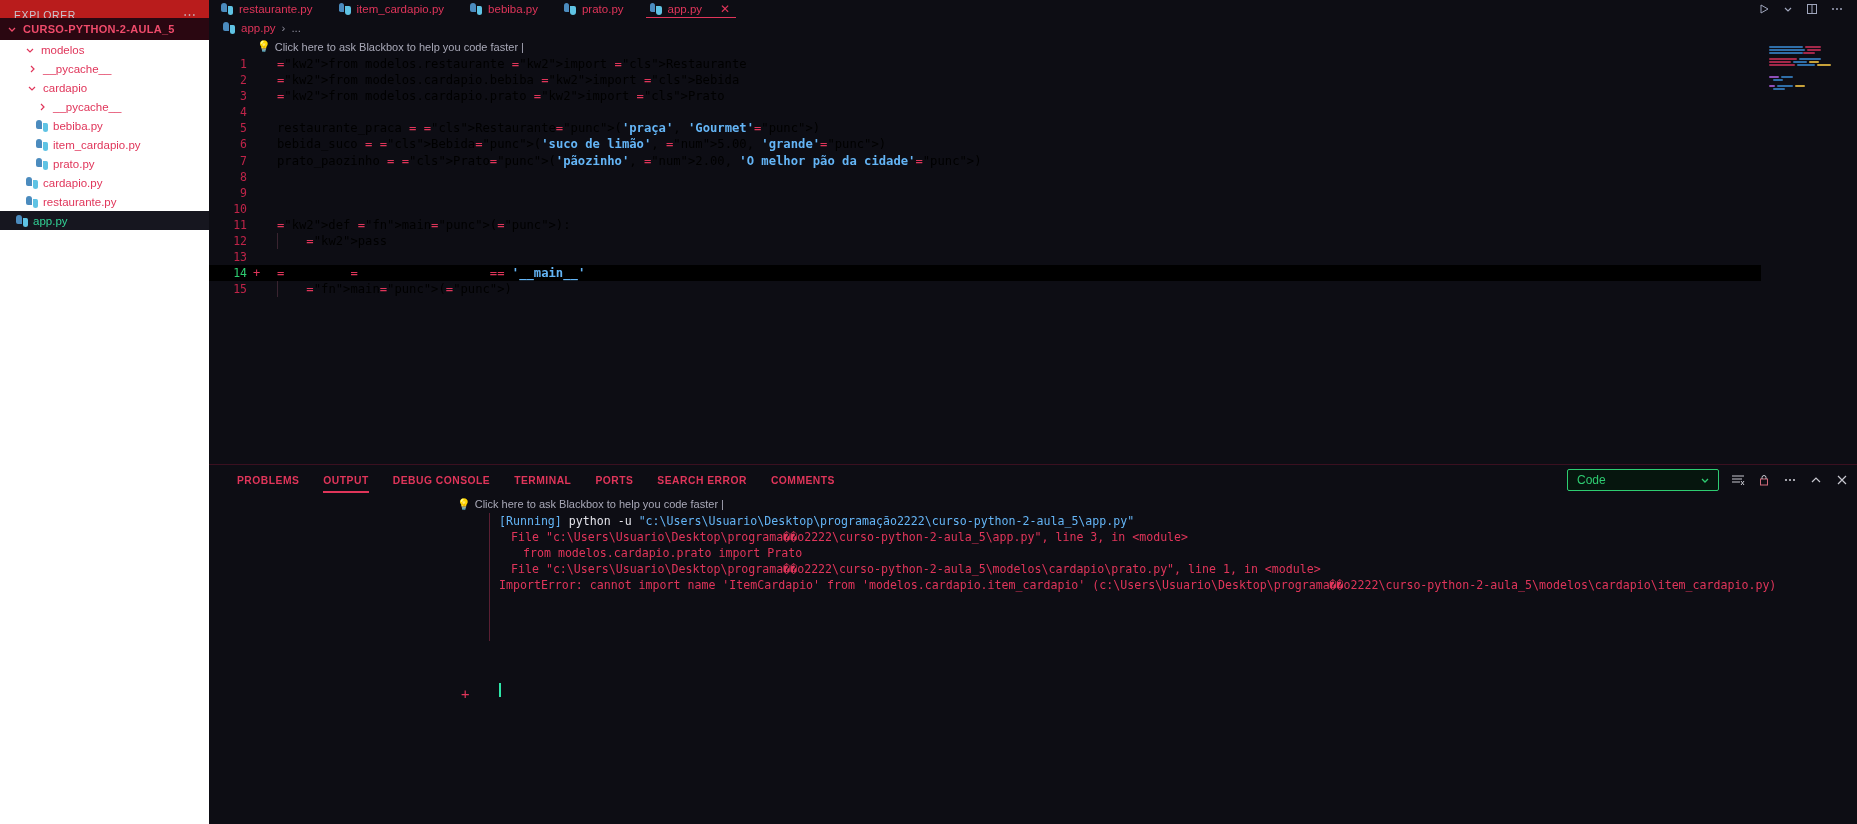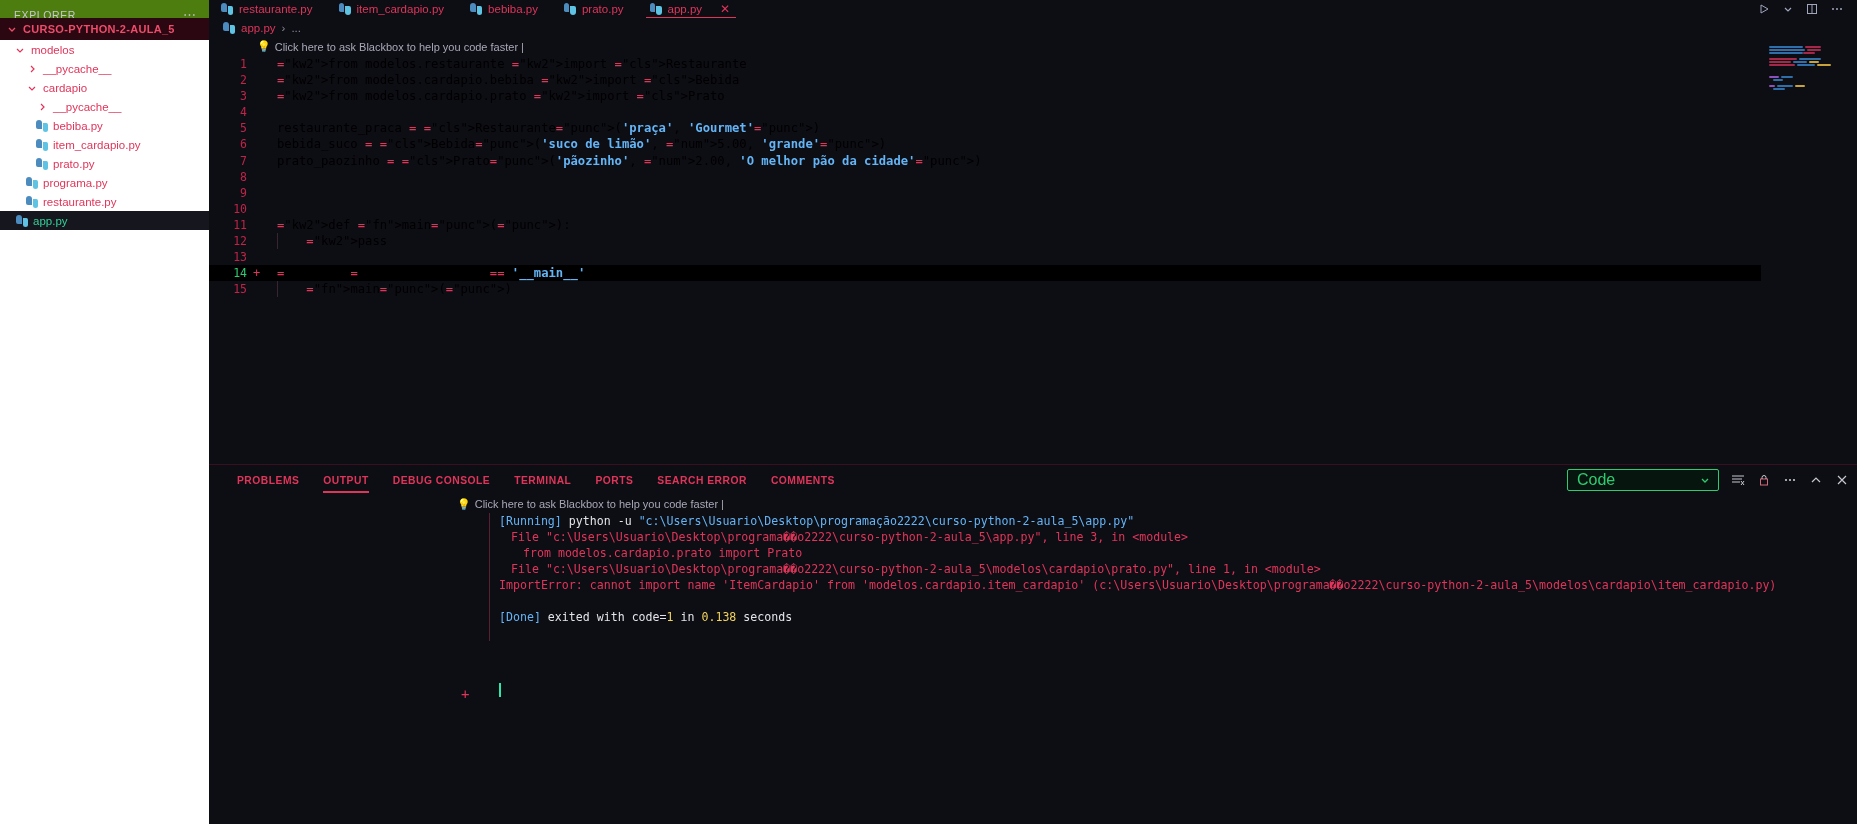"EXPLORER" .explorer-header { background: #4d7c0f -> #b91c1c }
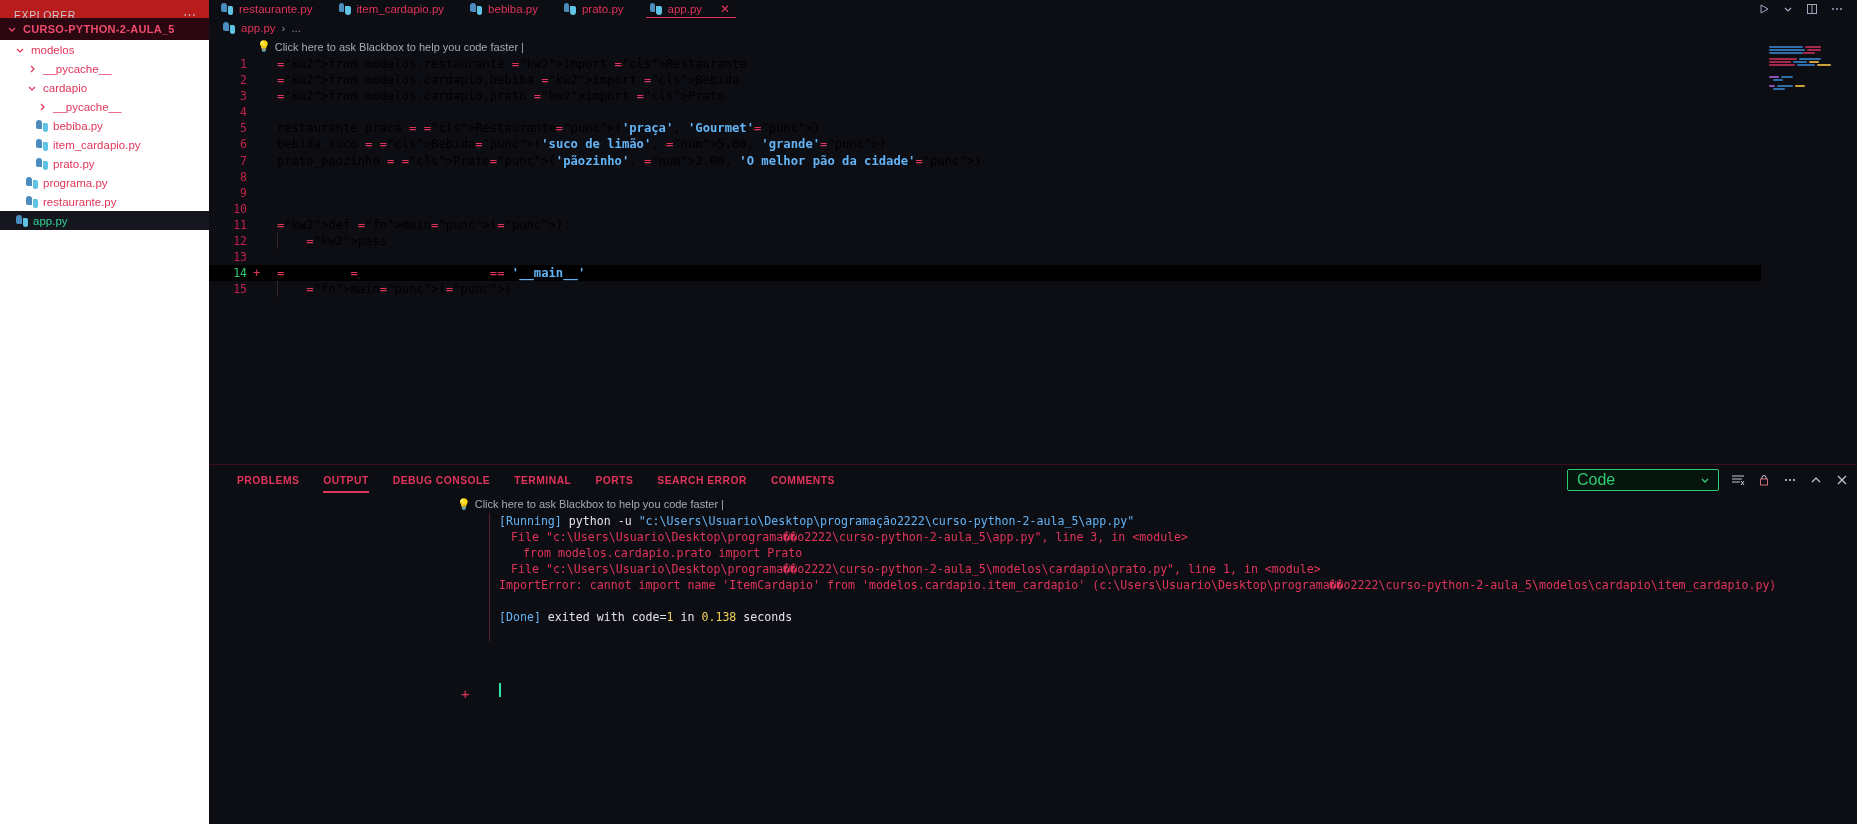"modelos" div.tree-row { padding-left: 14px -> 24px }
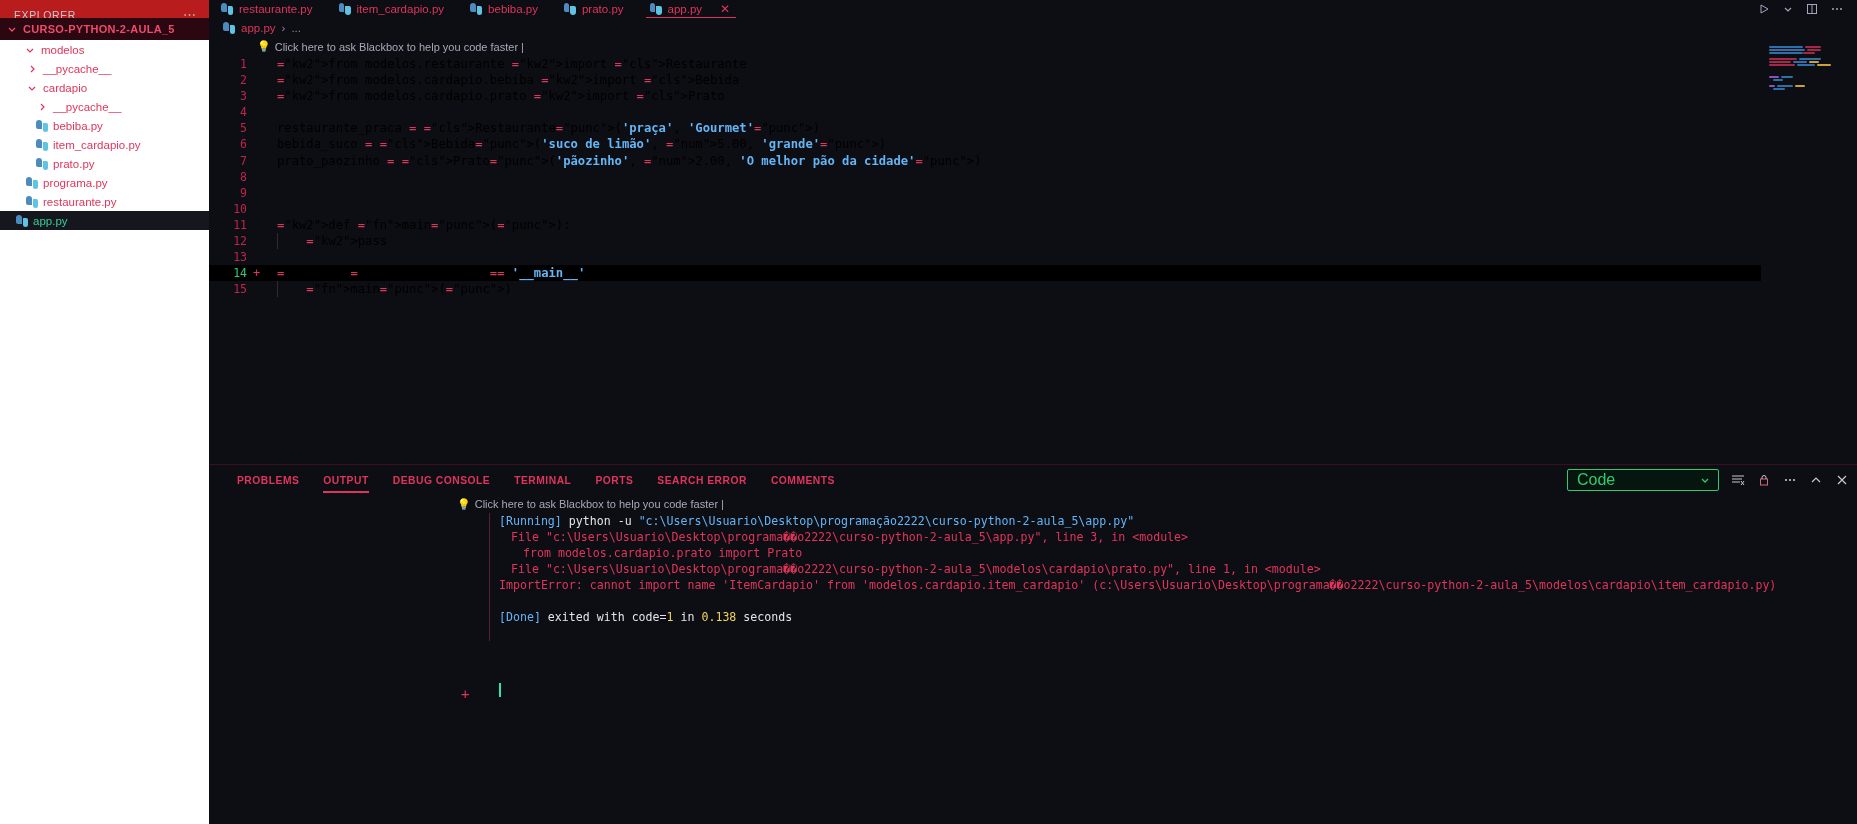"programa.py" span.label { text: programa.py -> cardapio.py }
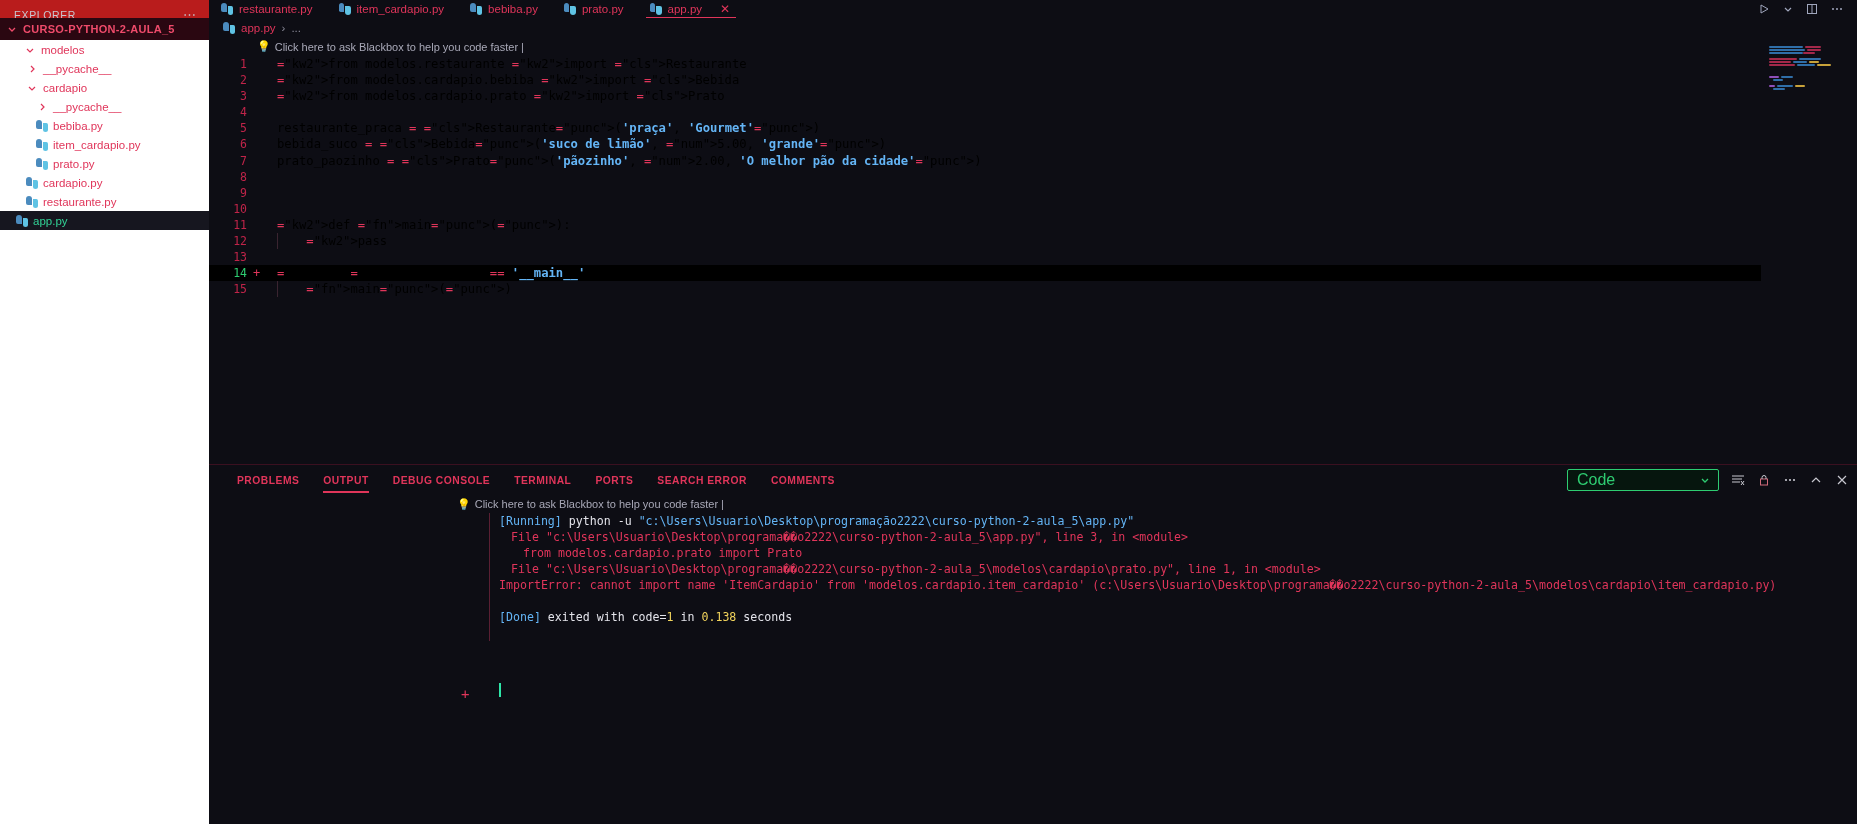"Code" .code-select { font-size: 16px -> 12px }
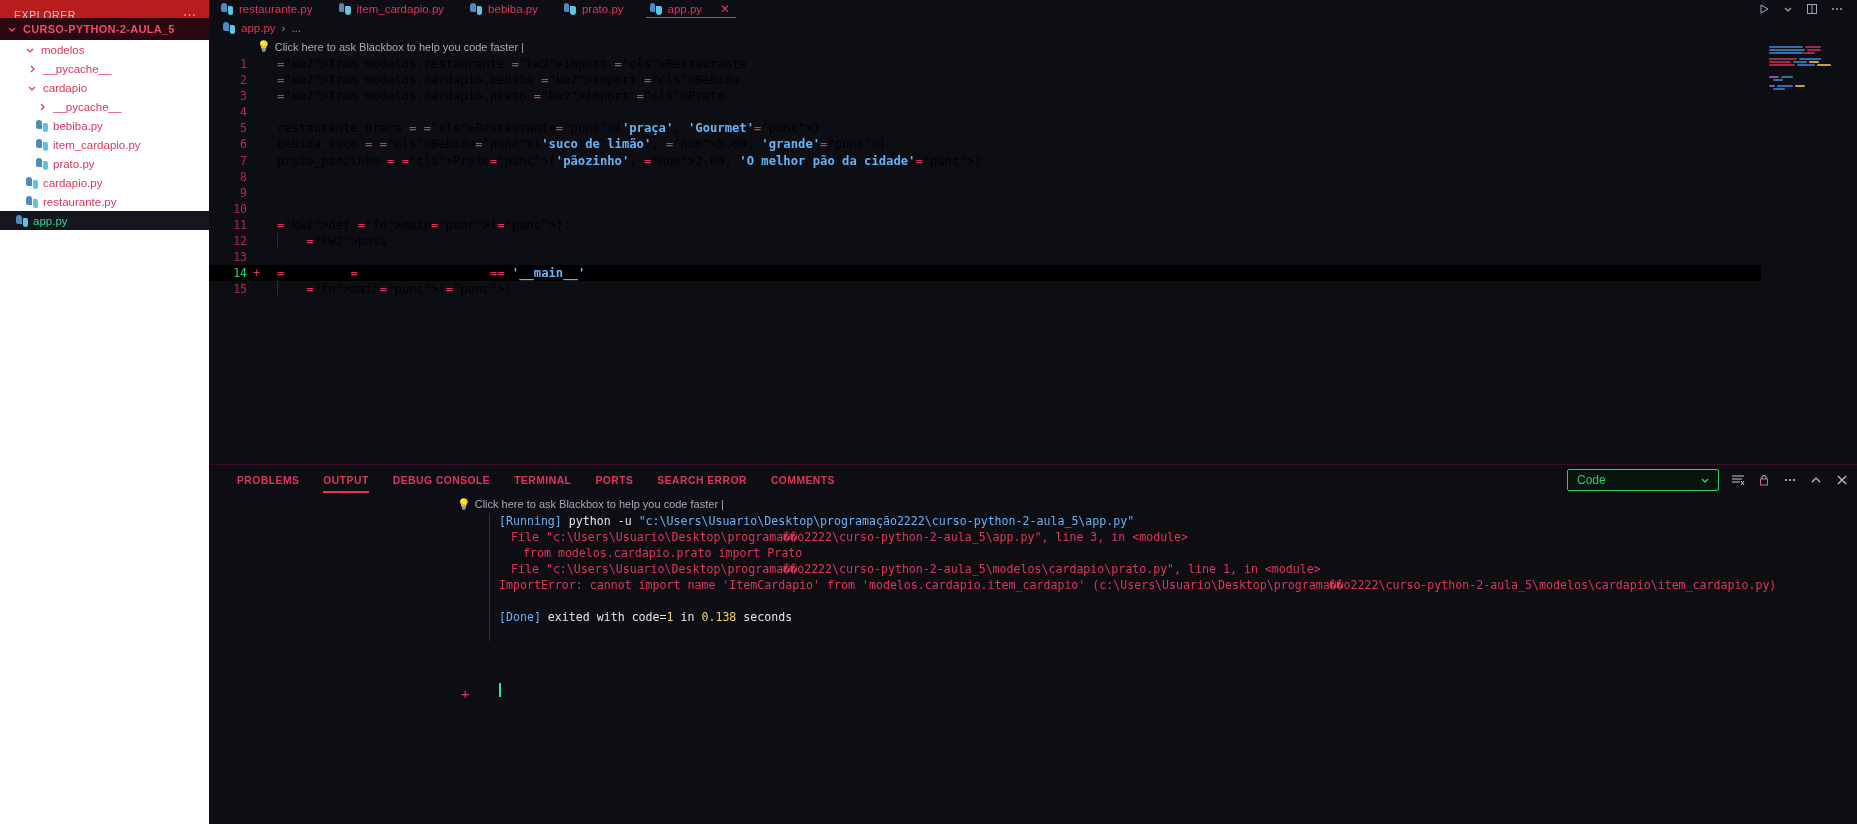"[Done] exited with code=1 in" div.t-line { html: <div><span>[Done]</span><span> exited with </span><span>code=</span><span>1</span><span> in </span><span>0.138</span><span> seconds</span></div> -> none }
